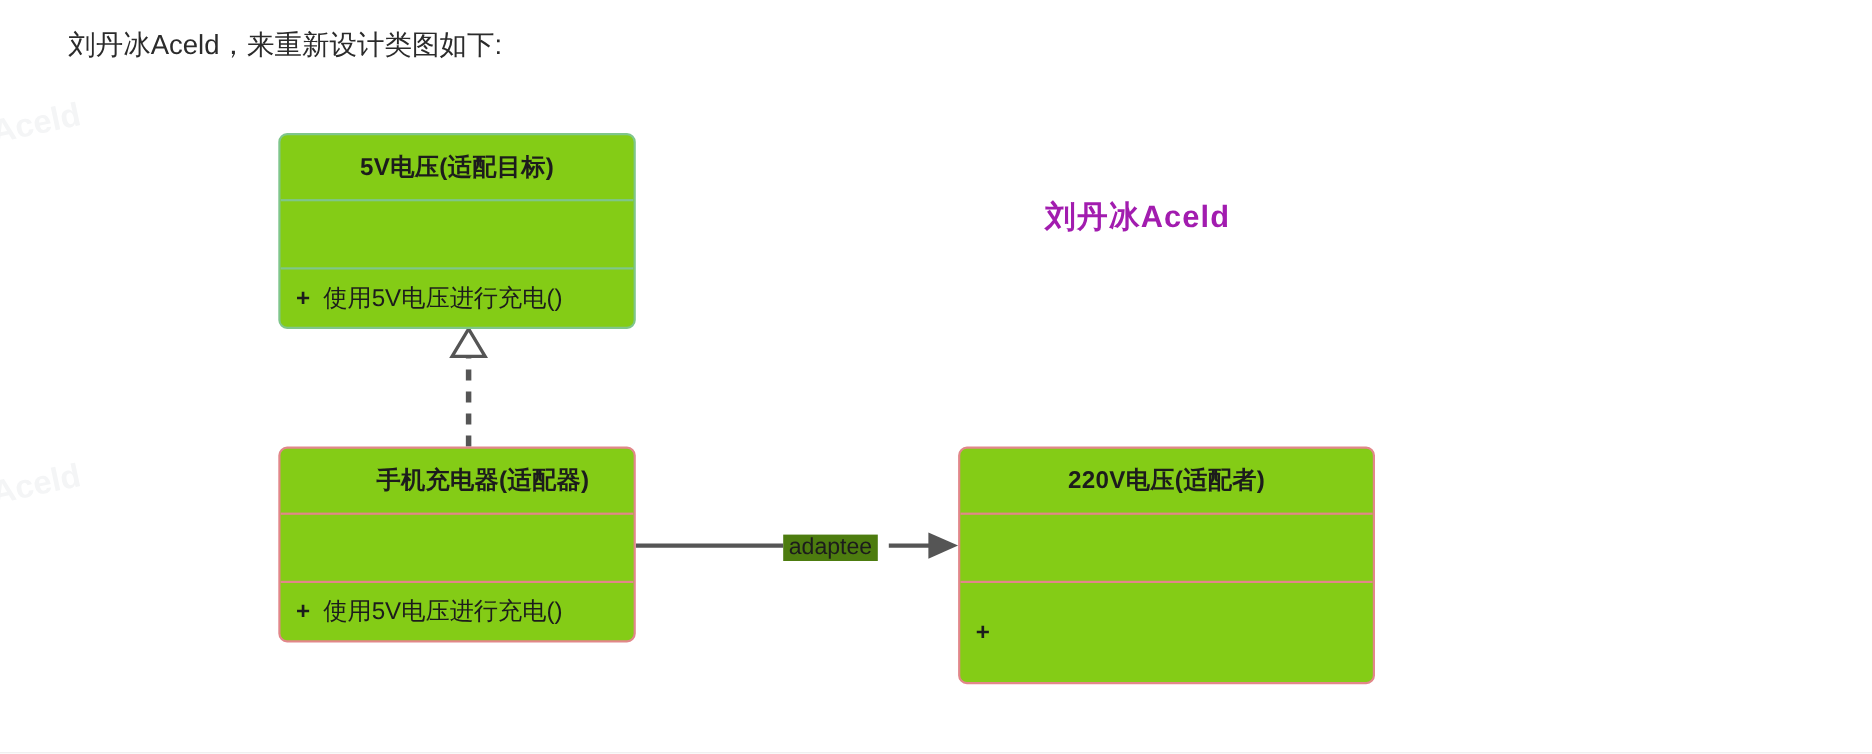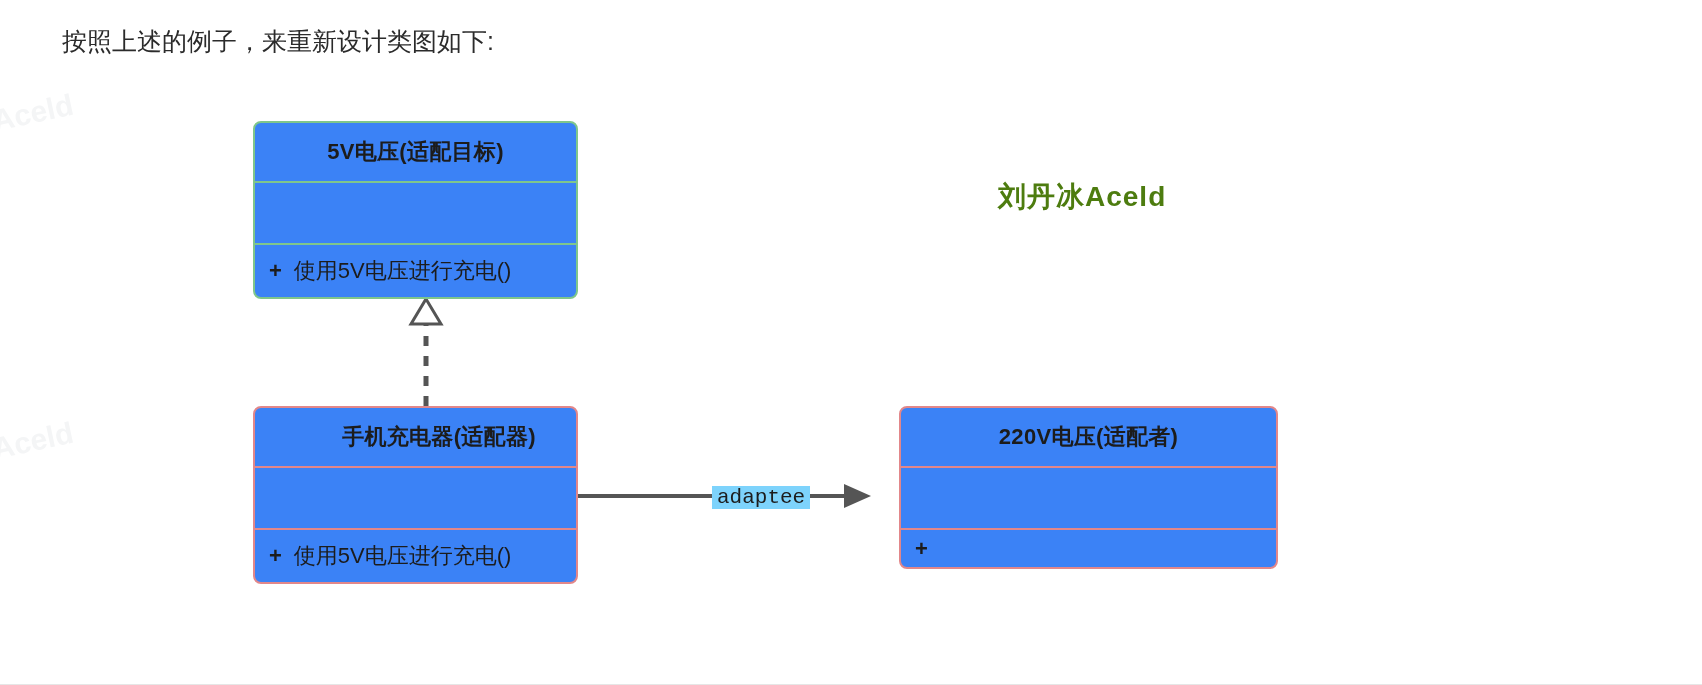"按照上述的例子，来重新设计类图如下:" div.page-heading { text: 按照上述的例子 -> 刘丹冰Aceld }
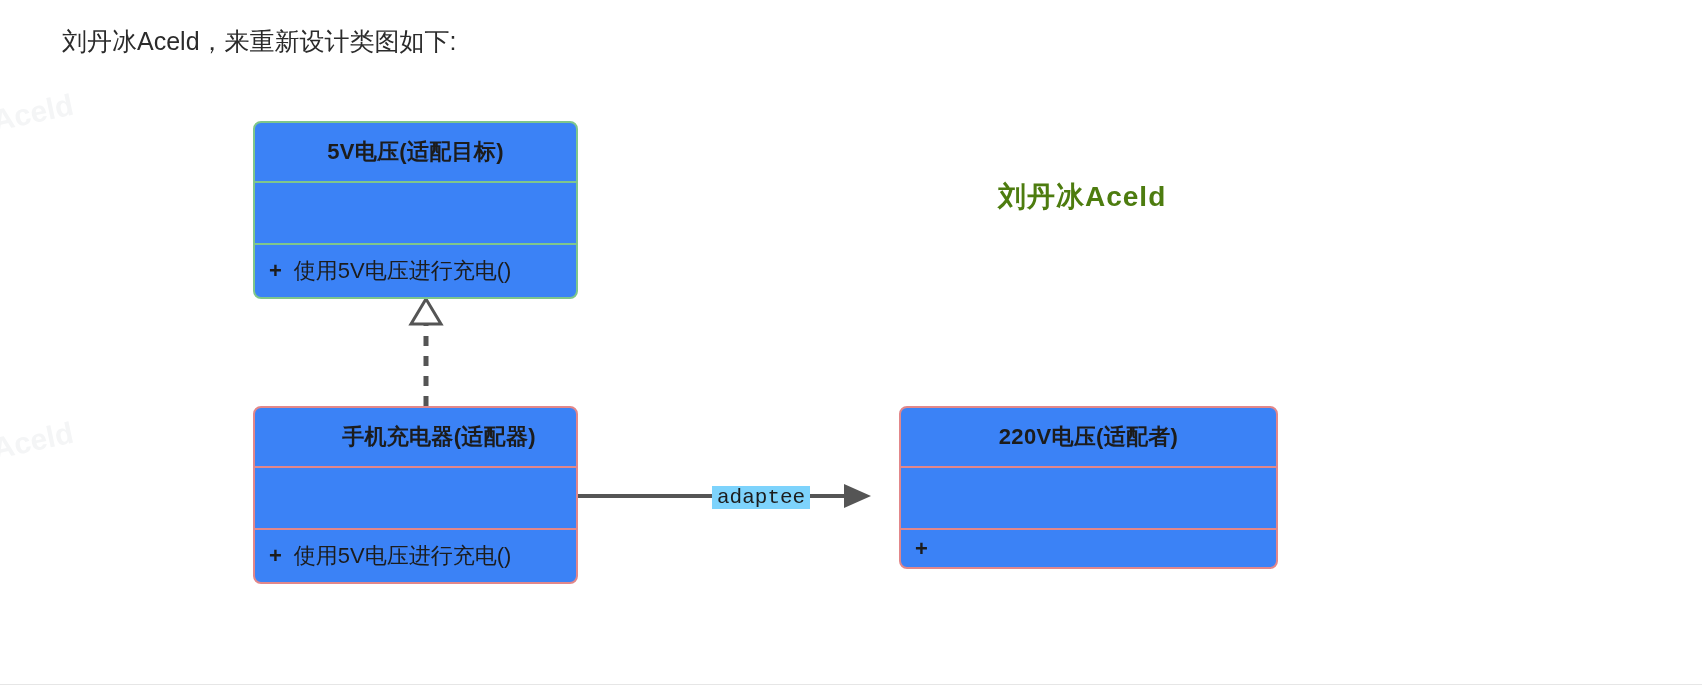"5V电压(适配目标)" .uml-class { background: #3b82f6 -> #84cc16 }
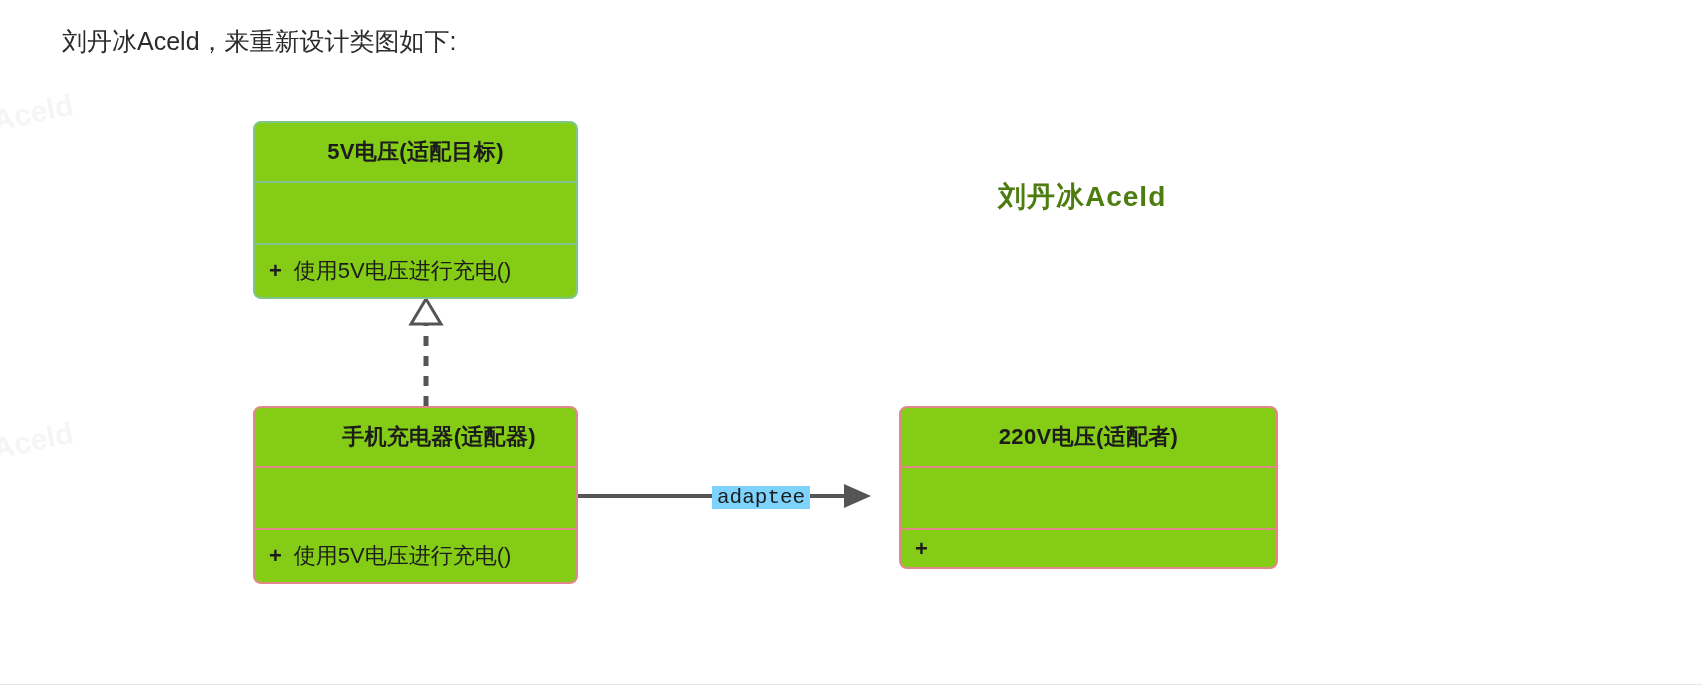"刘丹冰Aceld" .wm-center { color: #4d7c0f -> #a21caf; margin-left: 48px -> none }
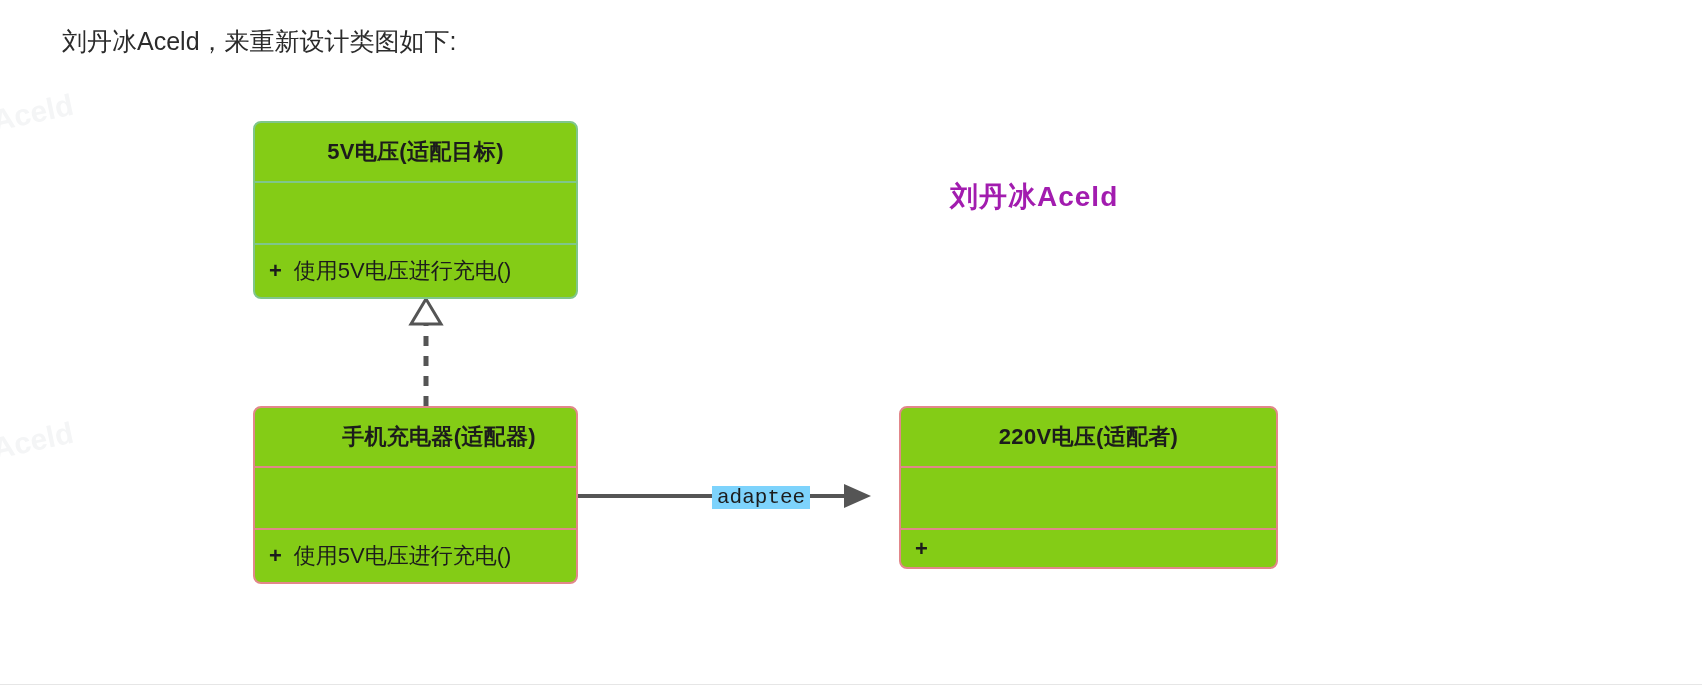"220V电压(适配者)" #class-adaptee { height: 163px -> 216px; margin-left: 28px -> none }
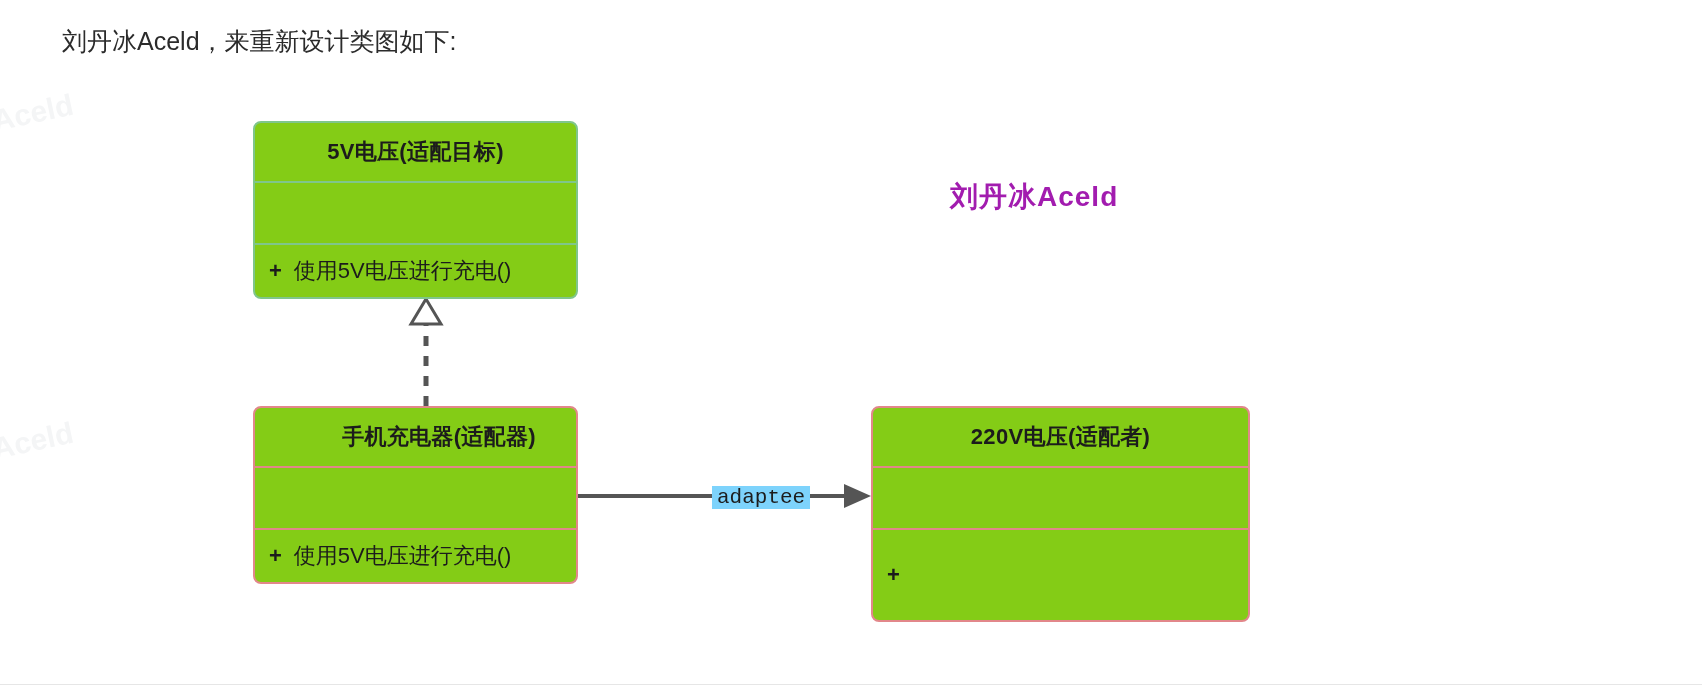"adaptee" .edge-label { background: #7dd3fc -> #4d7c0f; font-family: Liberation Mono, monospace -> none }
